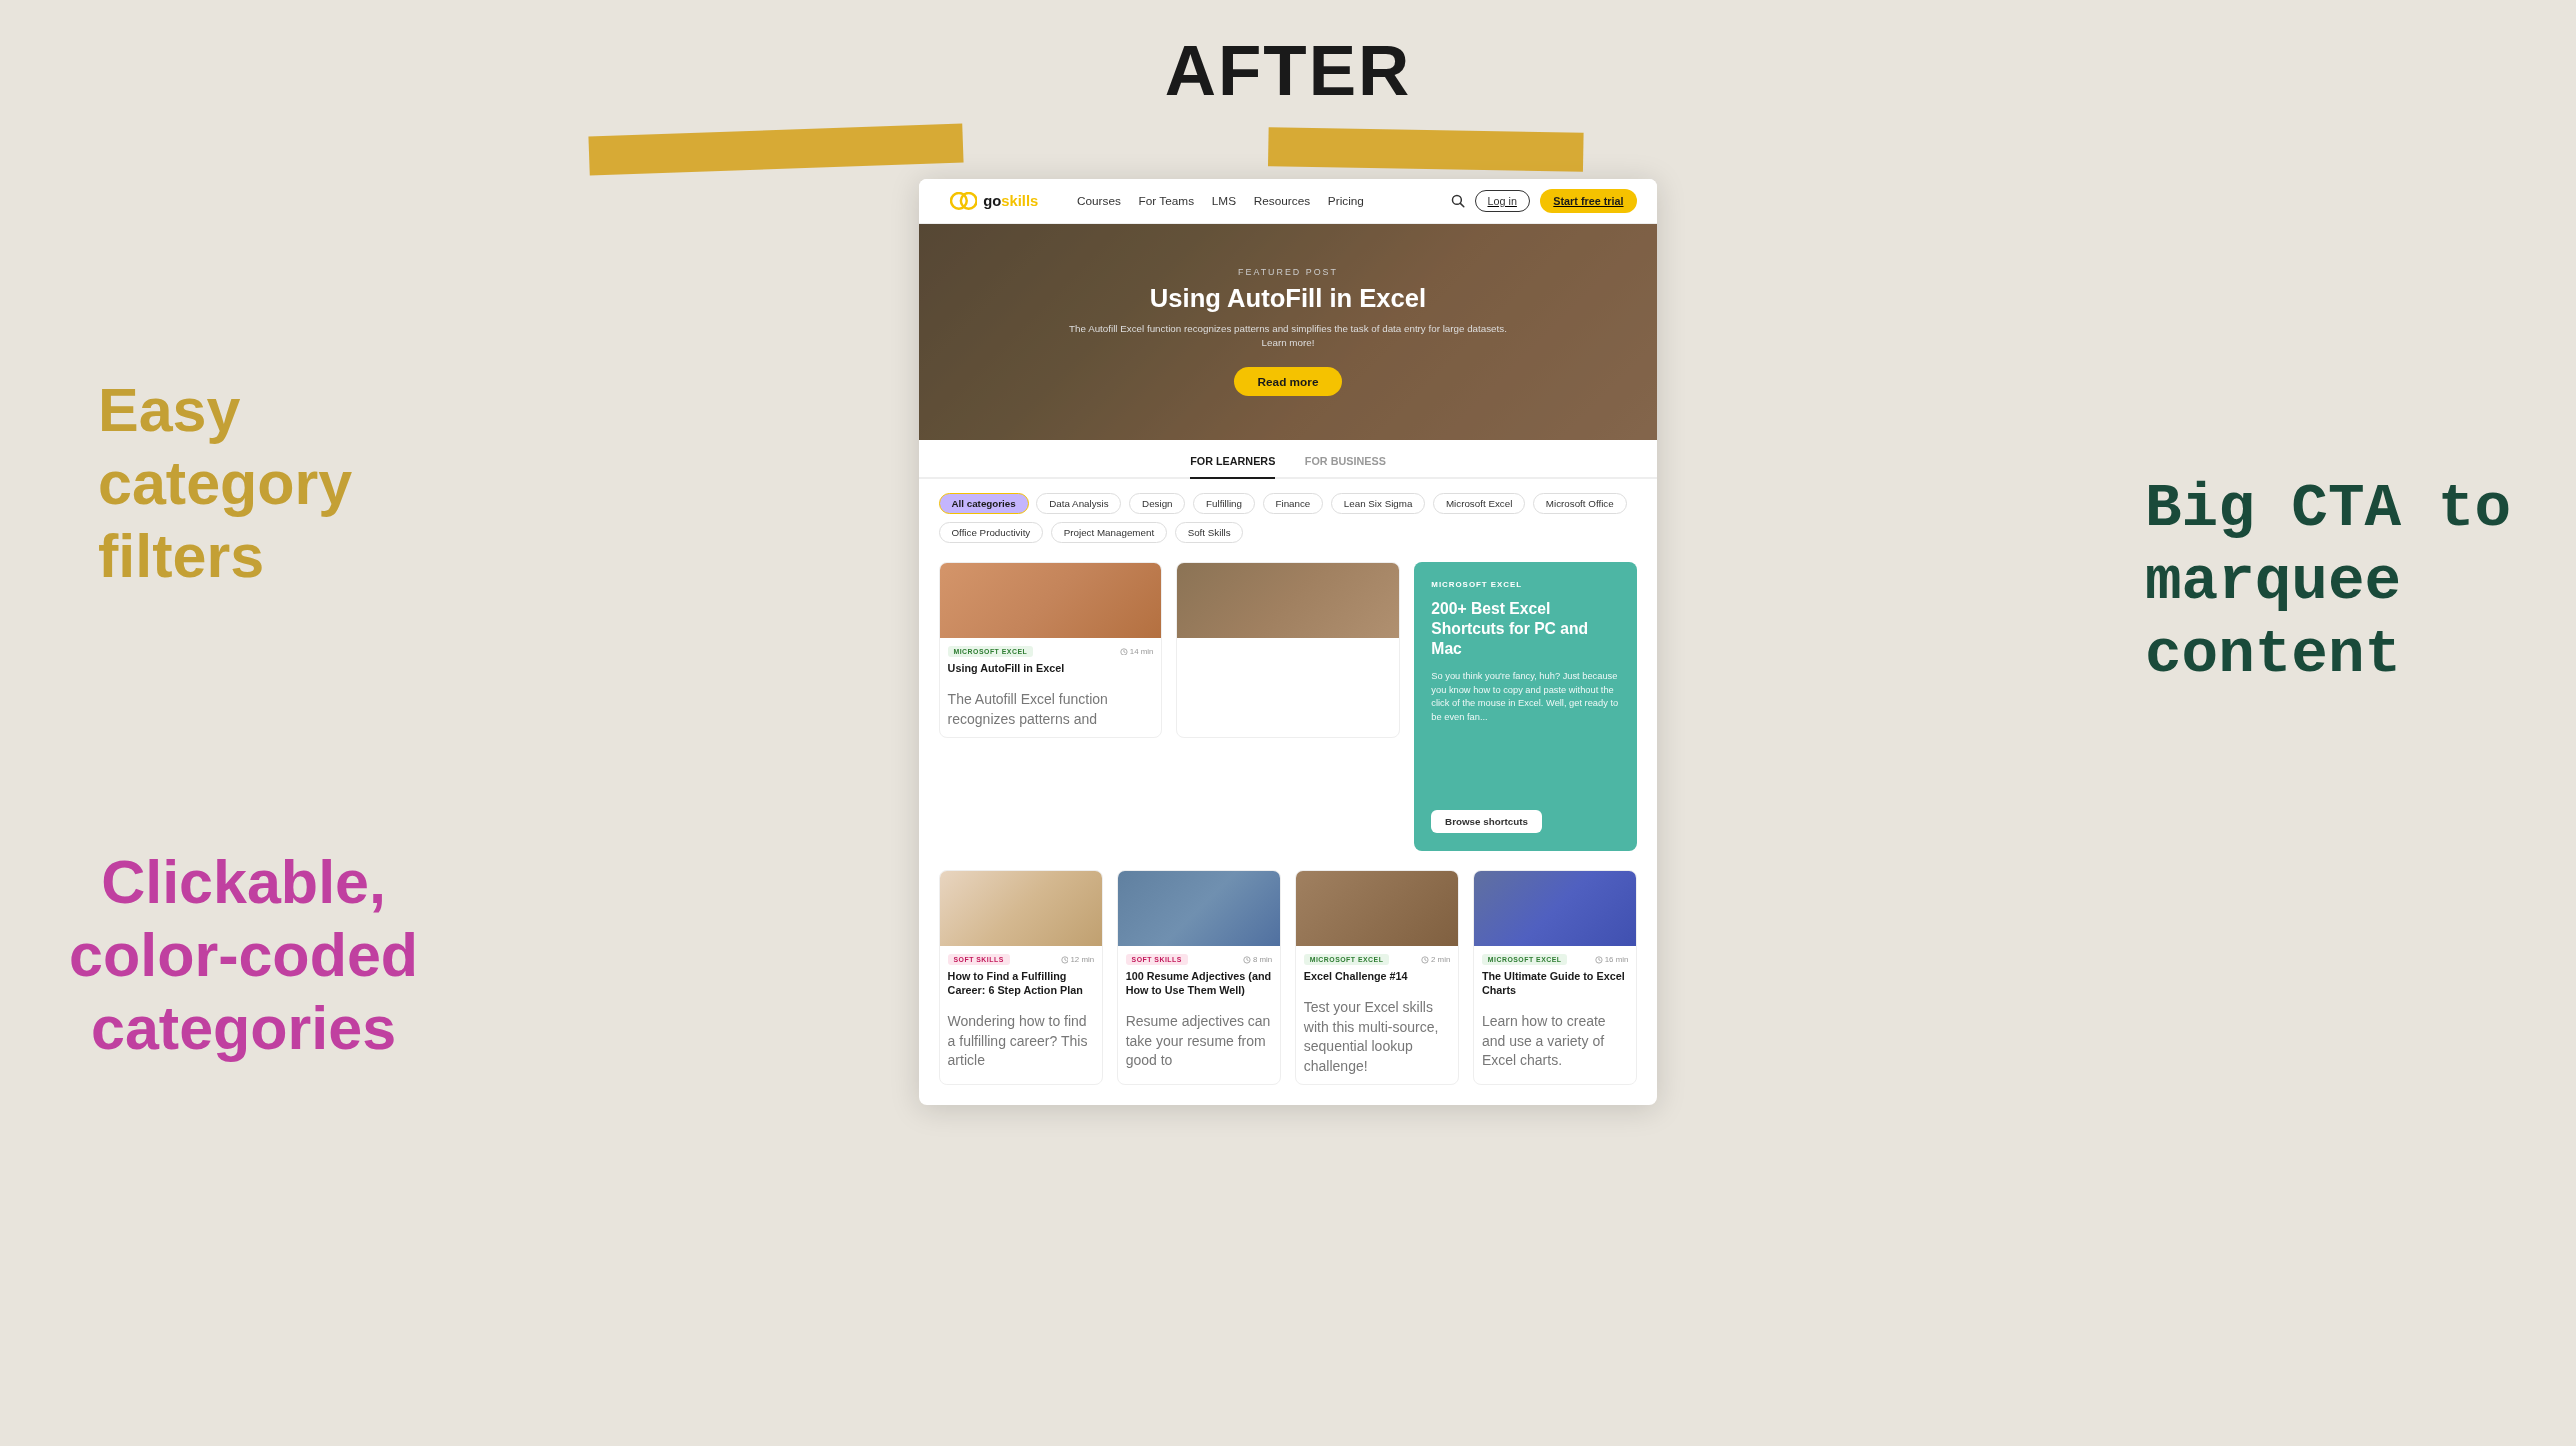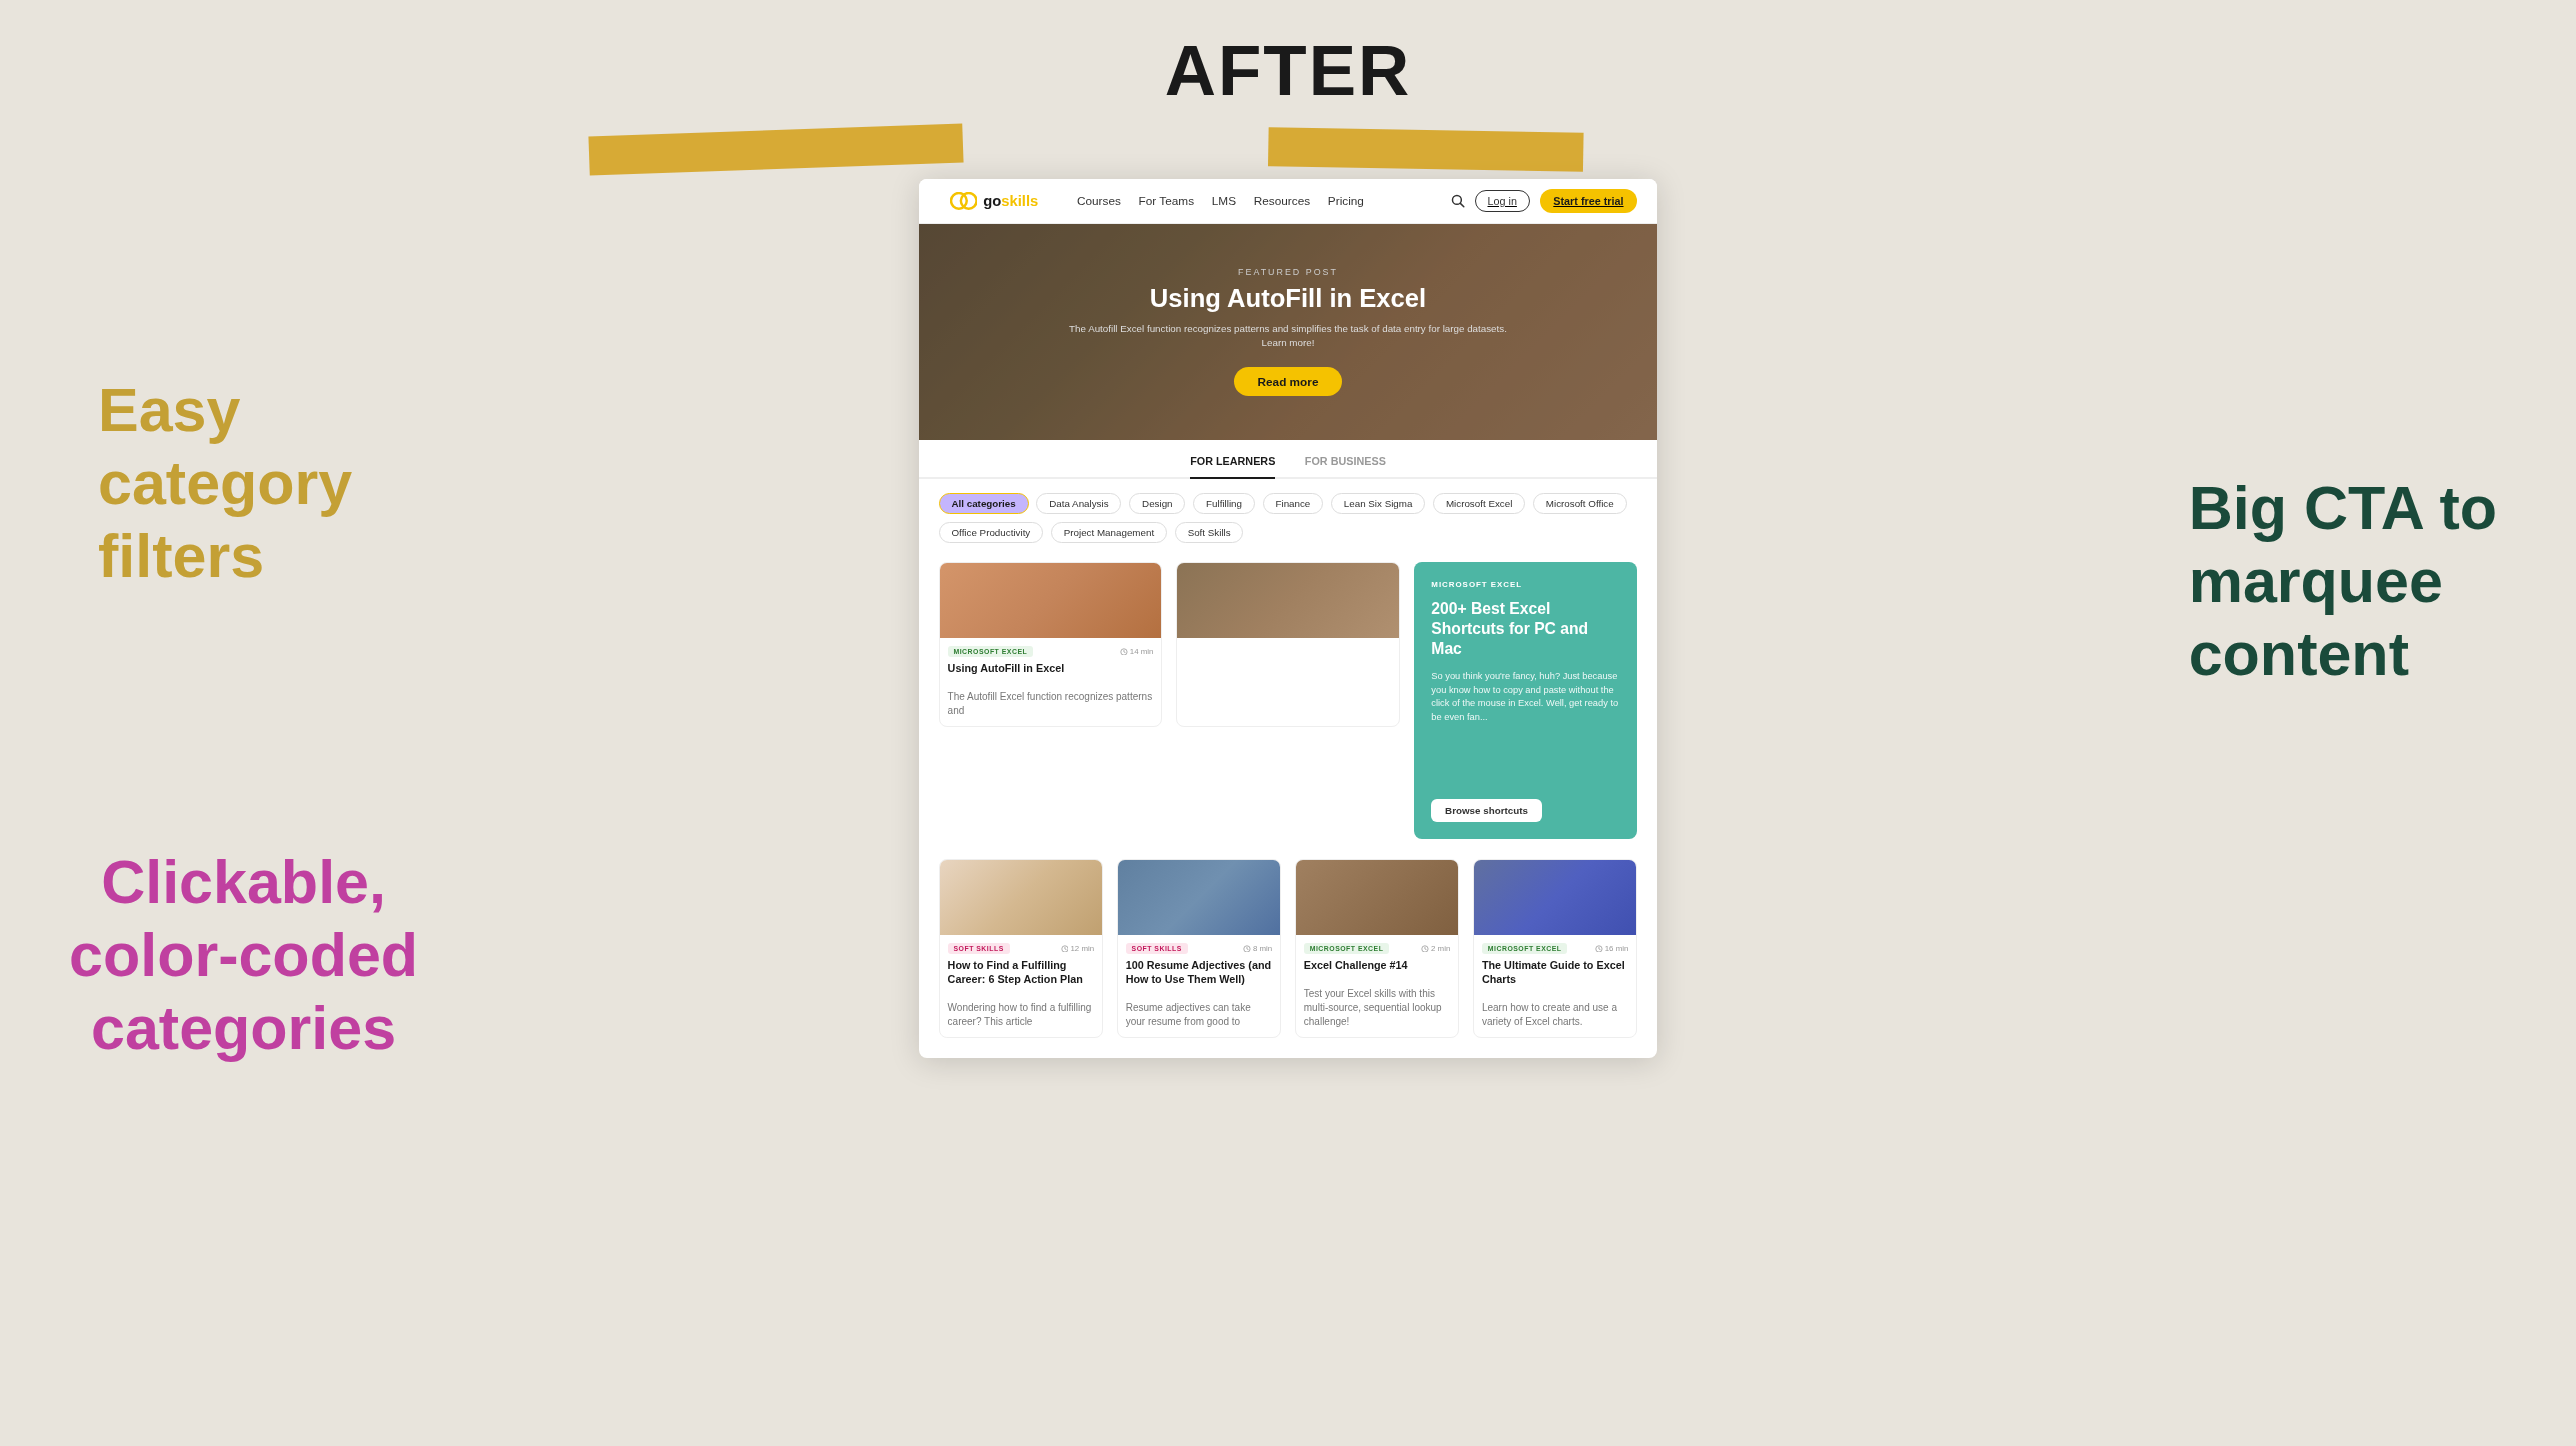"Big CTA to" .annotation-right { font-family: none -> Liberation Mono, monospace; right: 79px -> 65px }
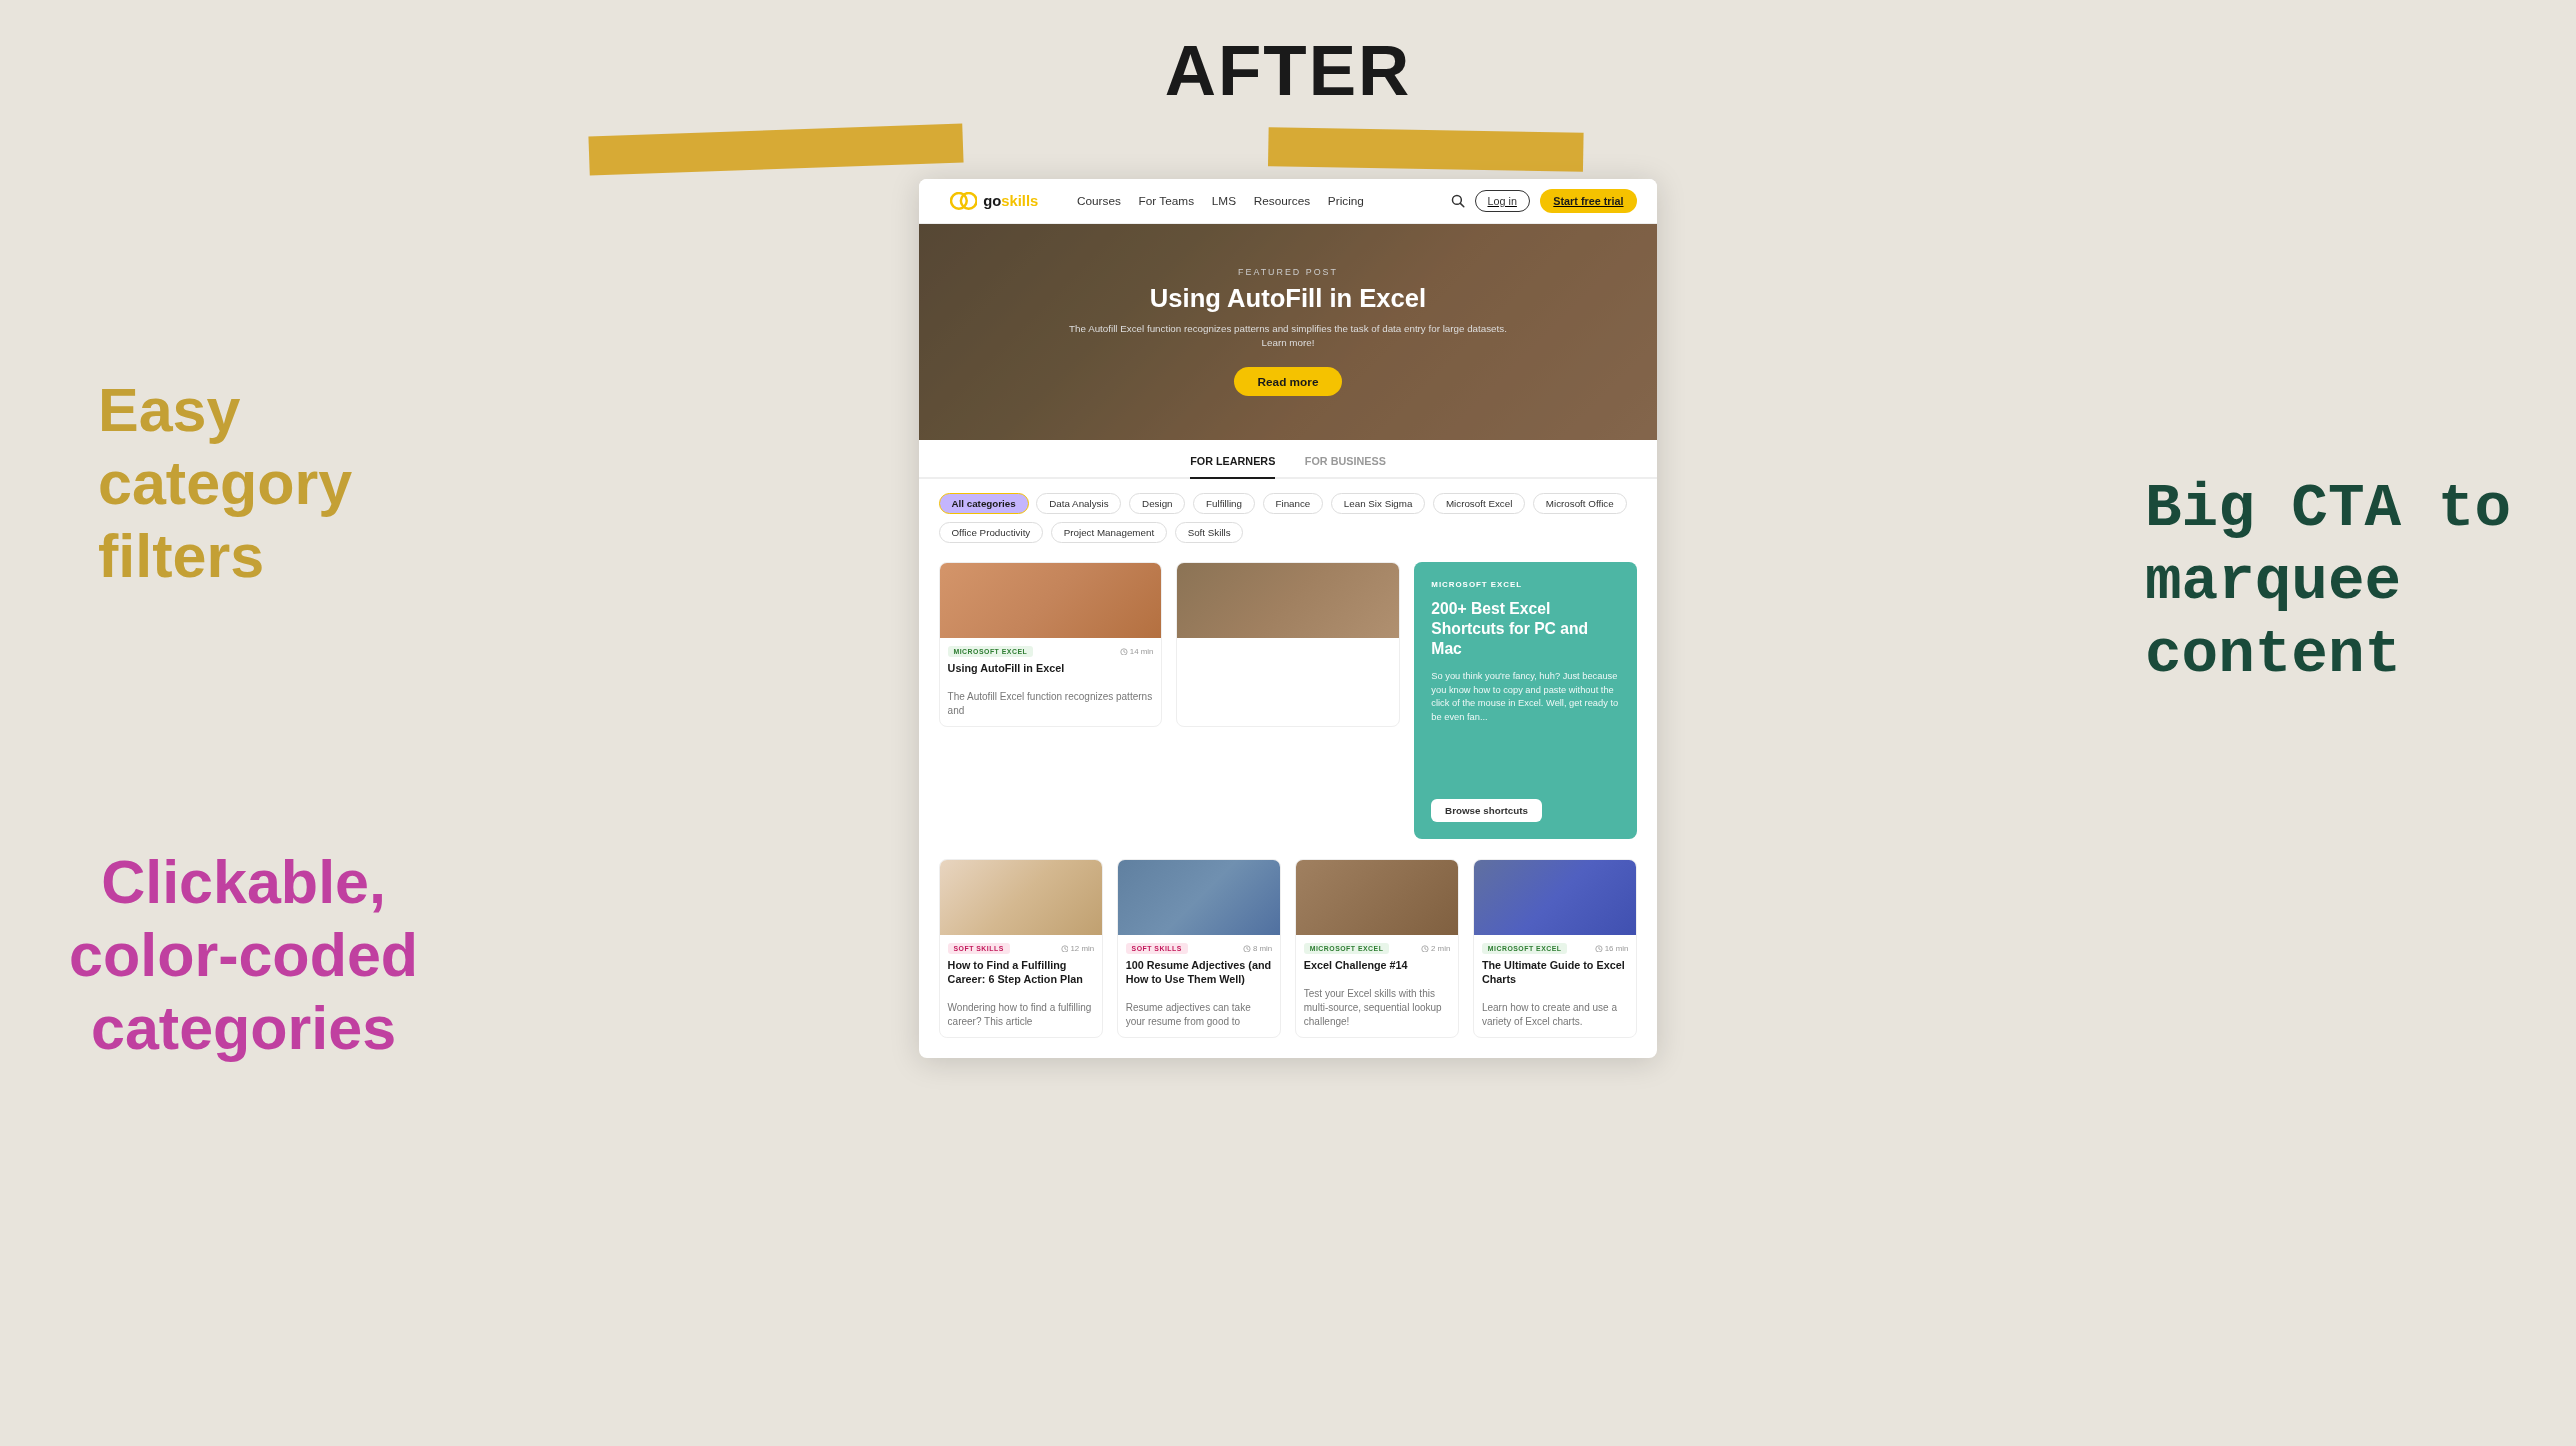"The Autofill Excel function recognizes patterns and" .card-desc { font-size: 10px -> 14px }
